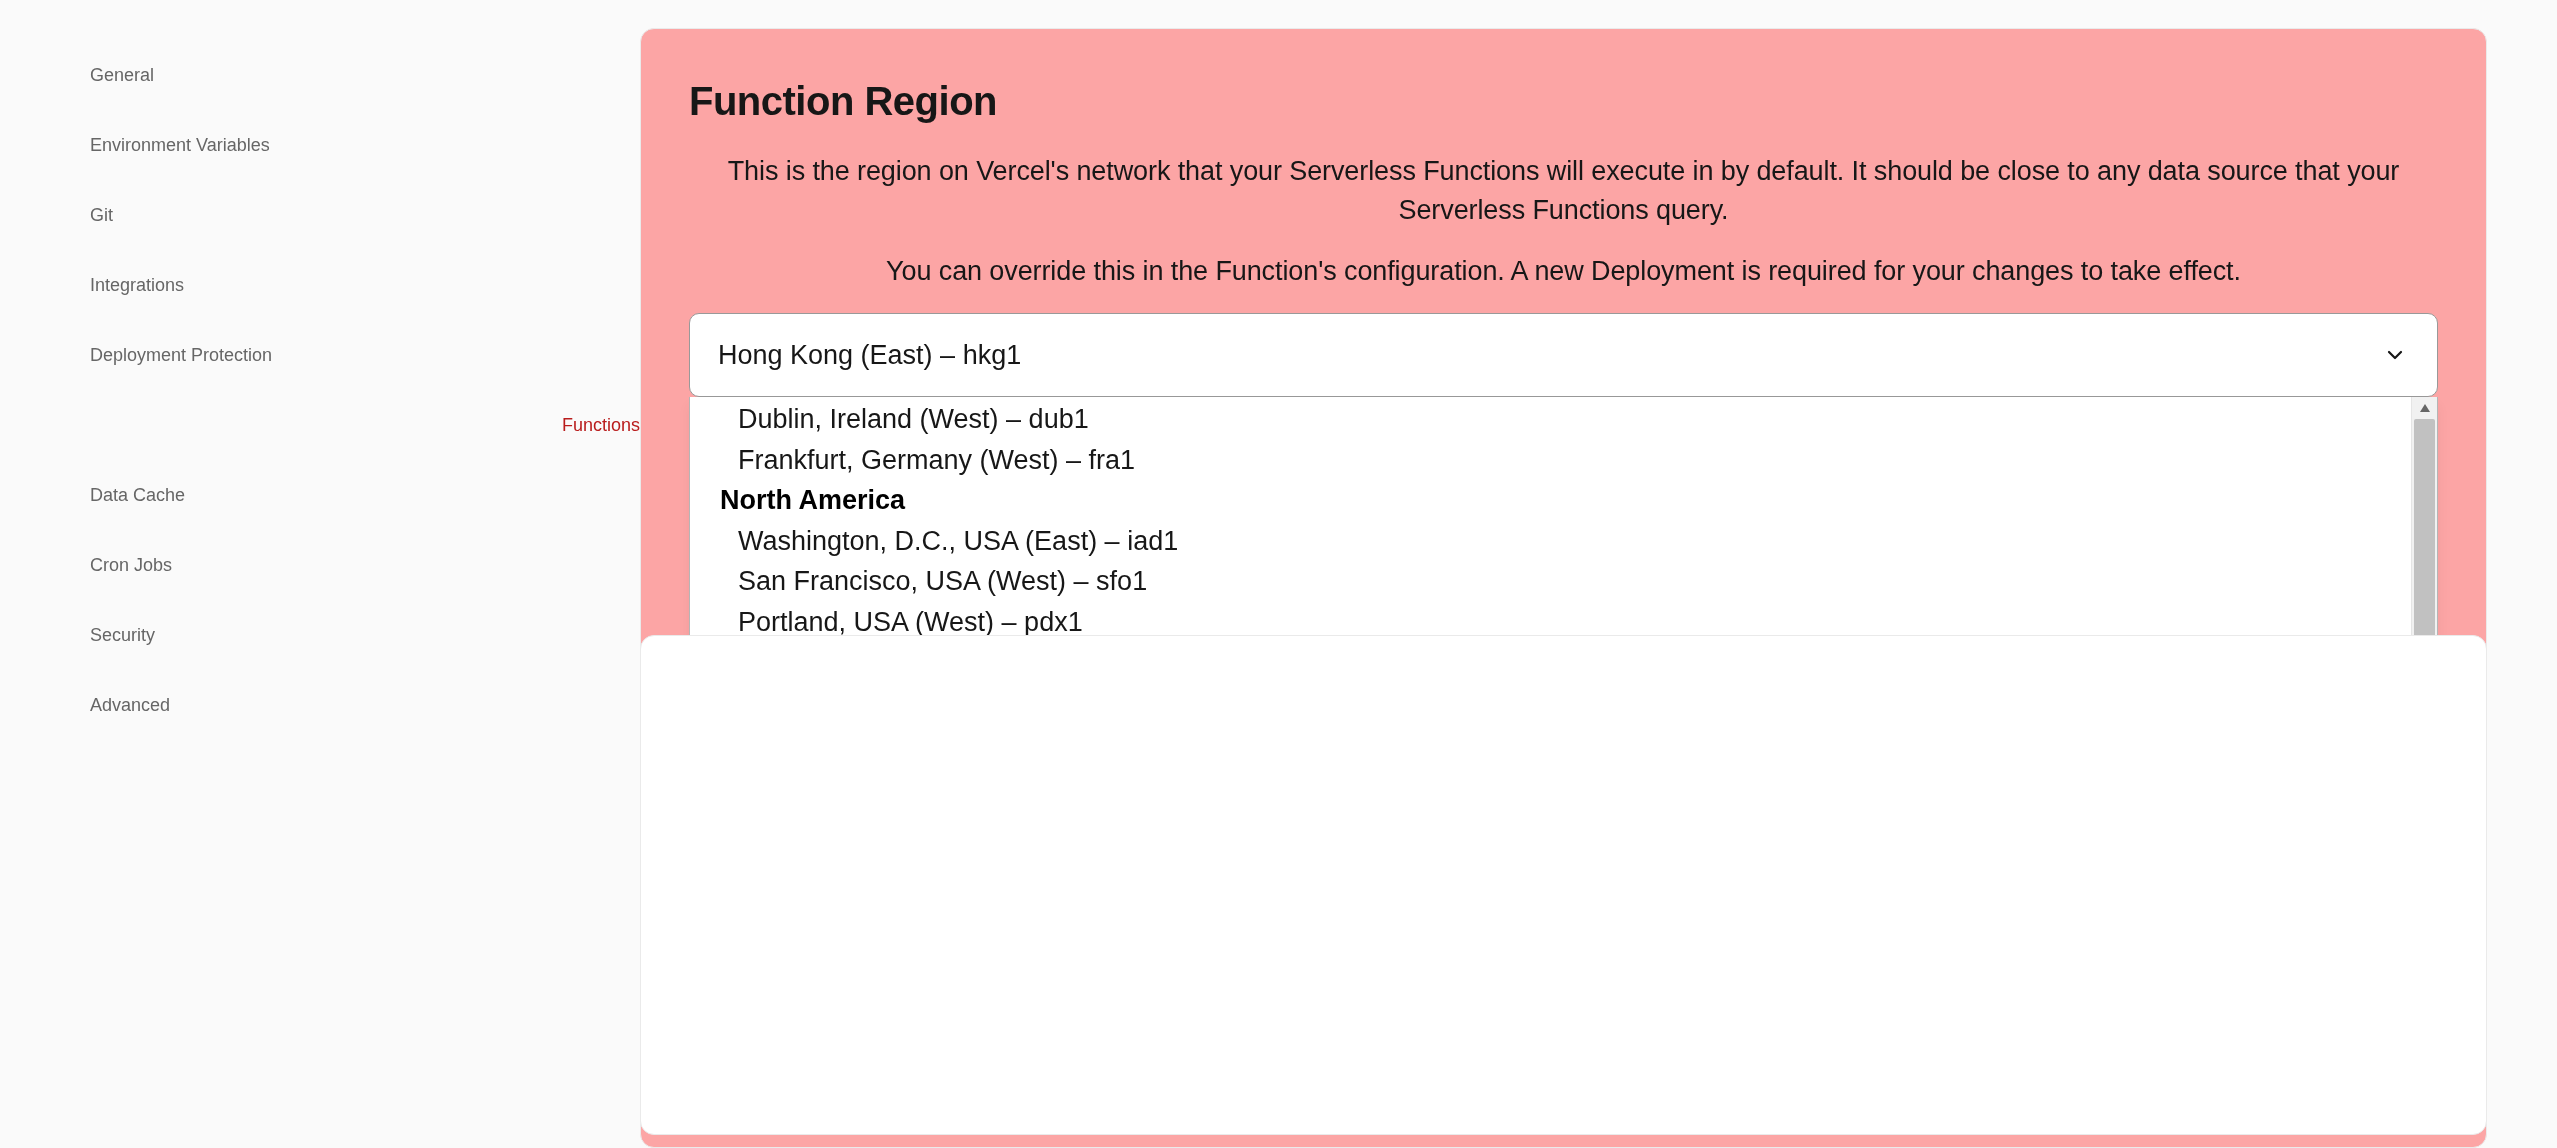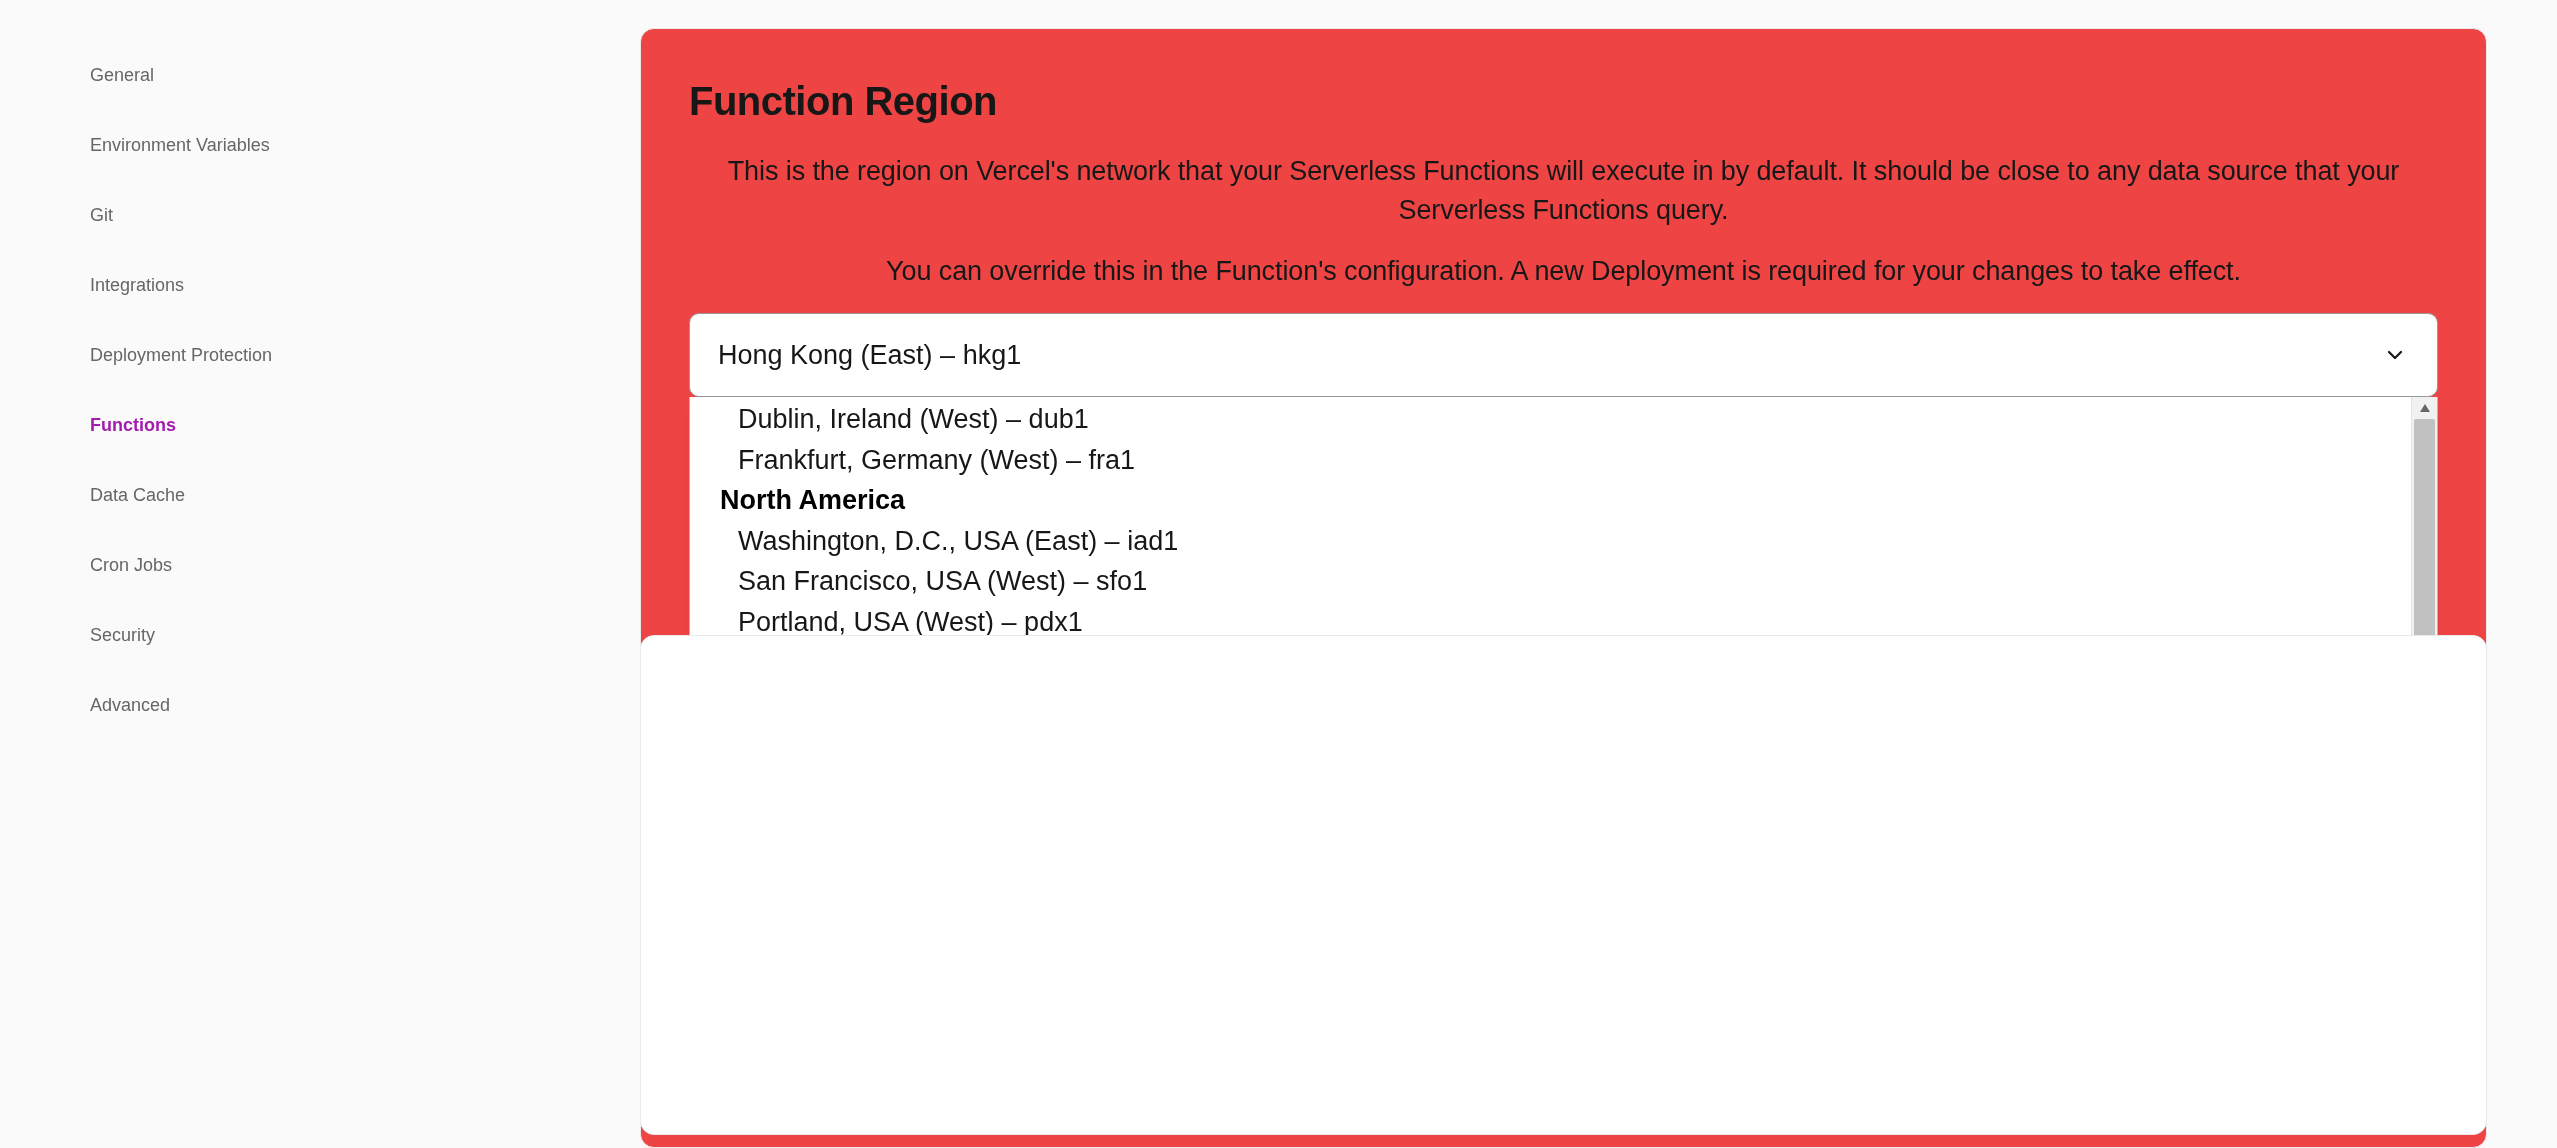"Function Region" .card { background: #ef4444 -> #fca5a5 }
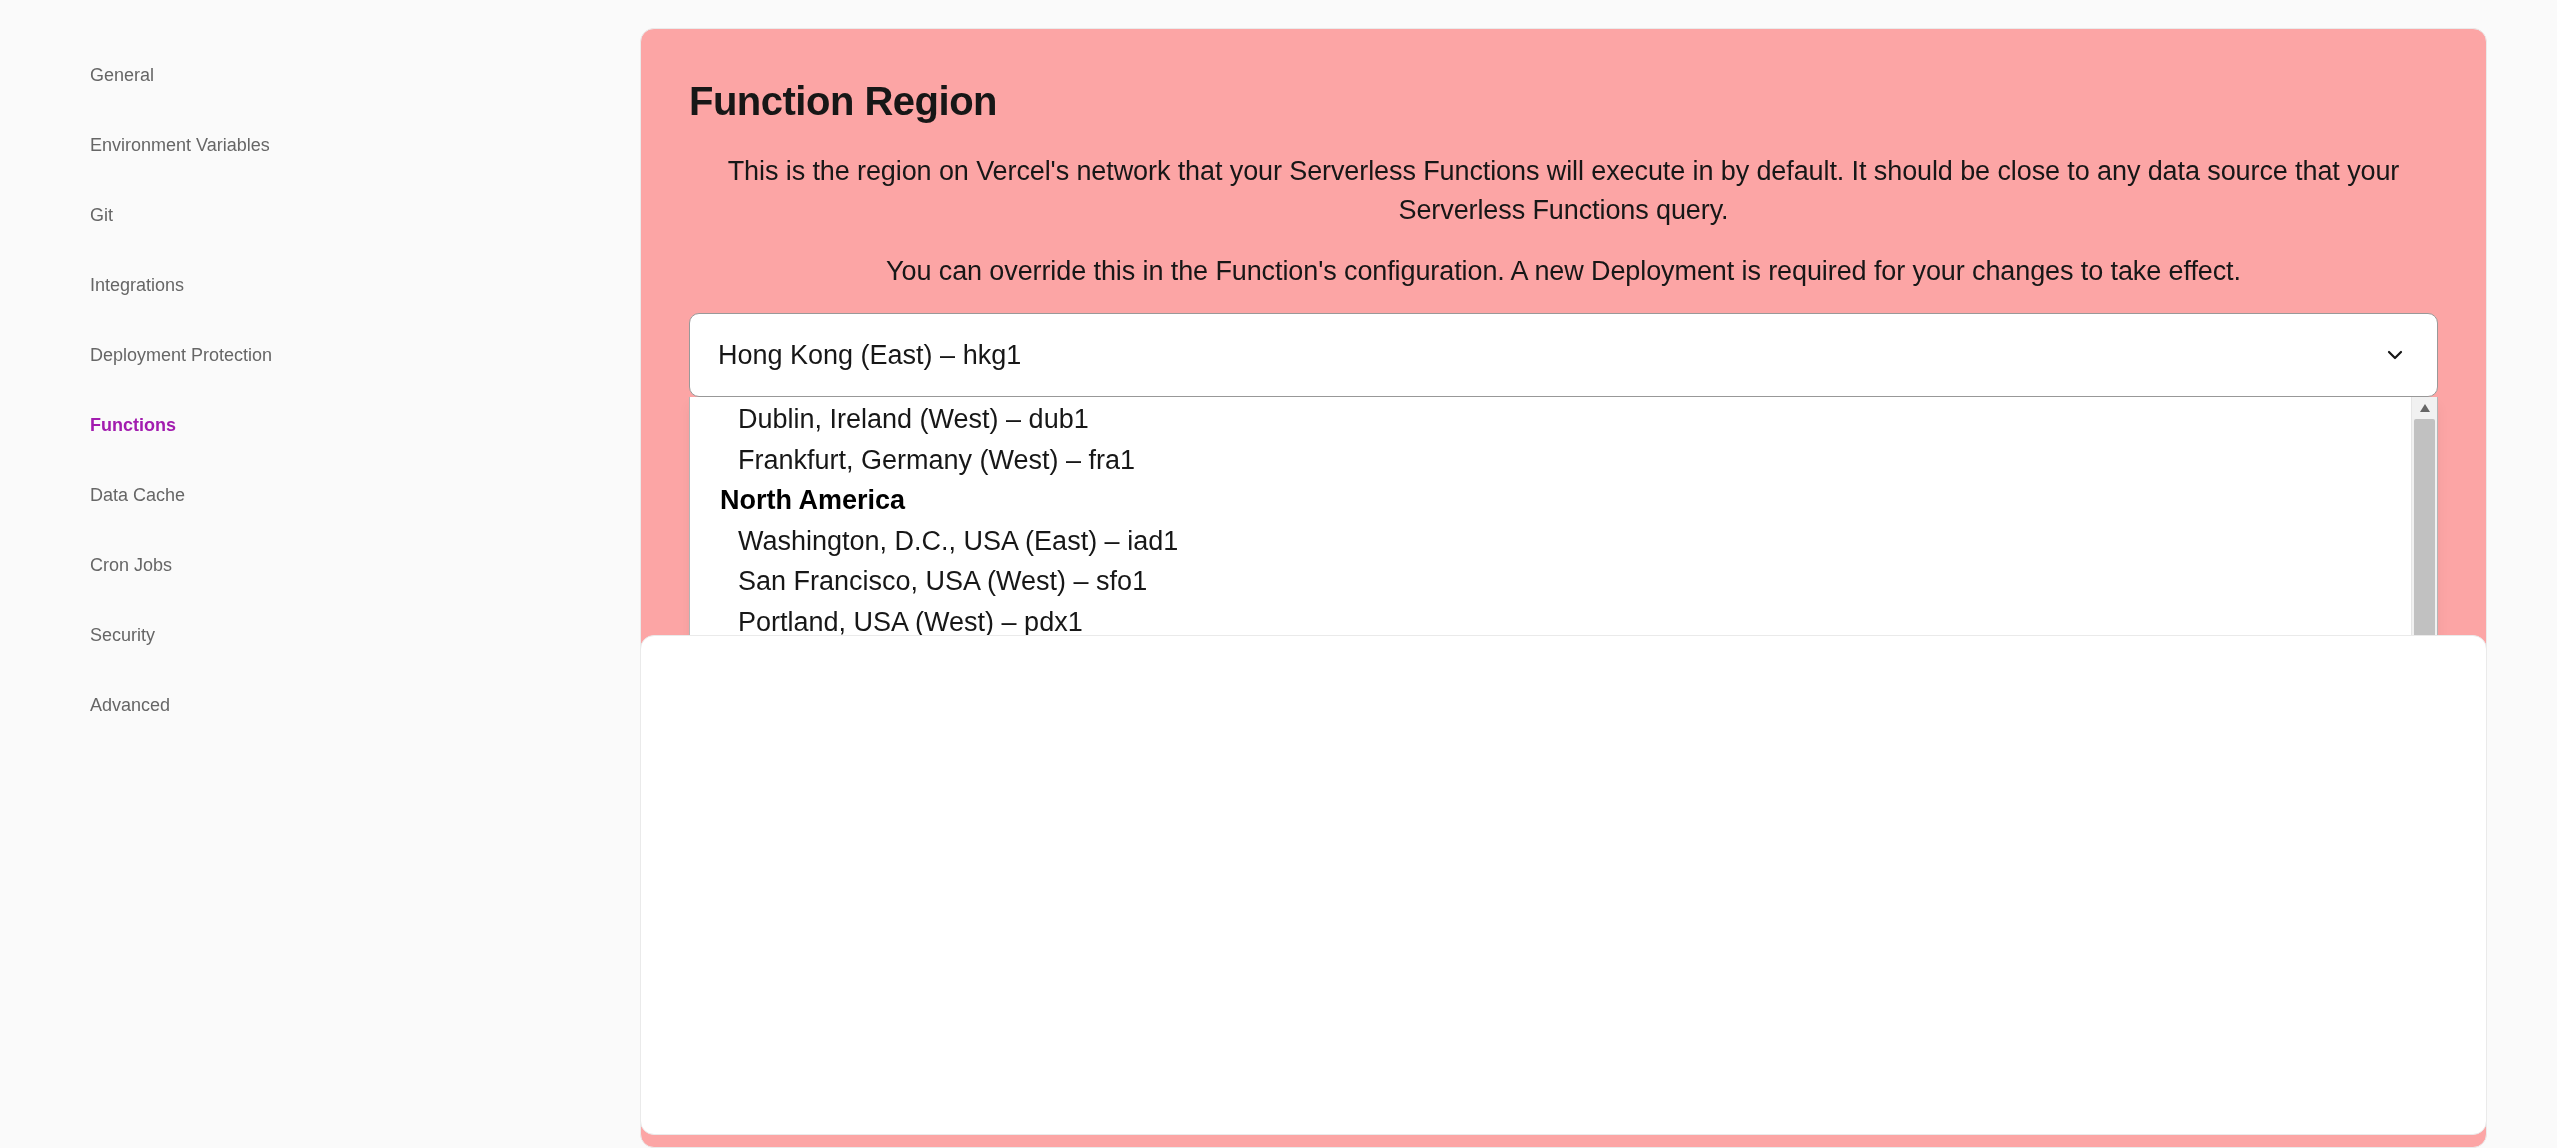"Functions" .sidebar-item.active { color: #a21caf -> #b91c1c; font-weight: 700 -> 400; text-align: none -> right }
